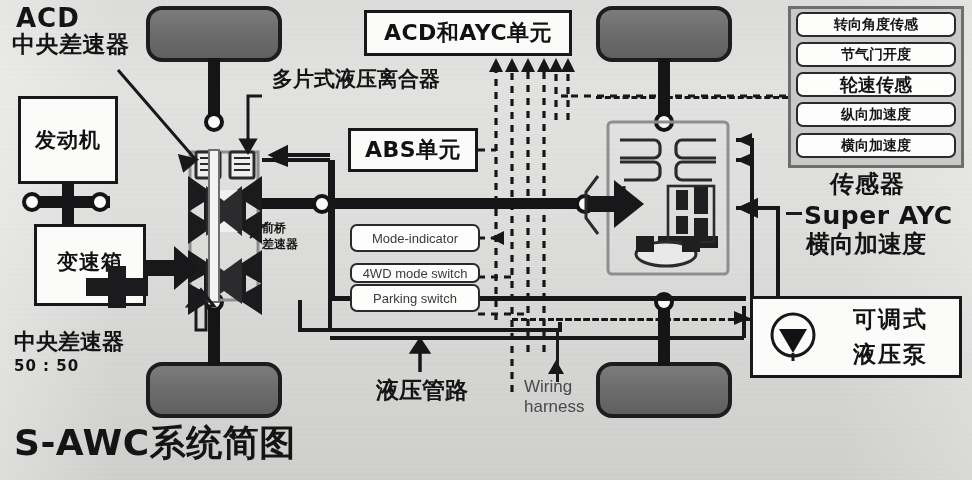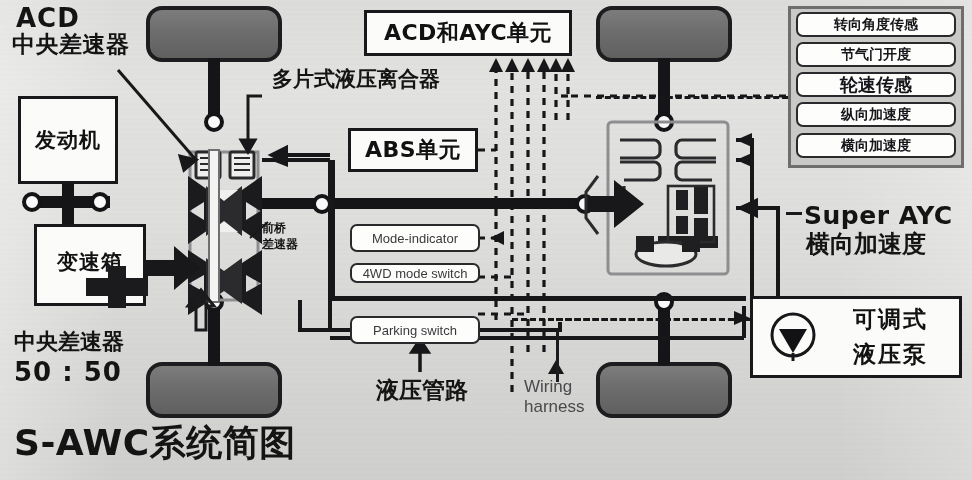"传感器" span.txt { html: none -> <span>传感器</span> }
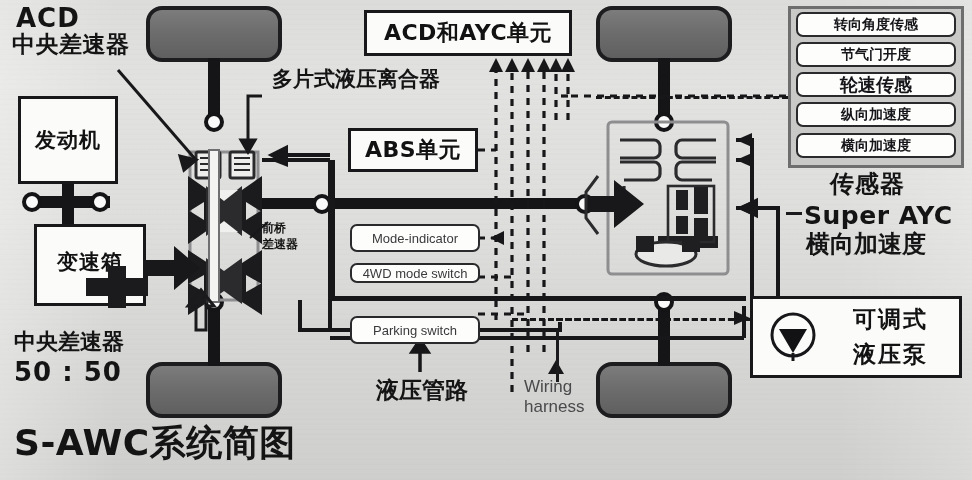"Parking switch" div.pill { top: 316px -> 284px }
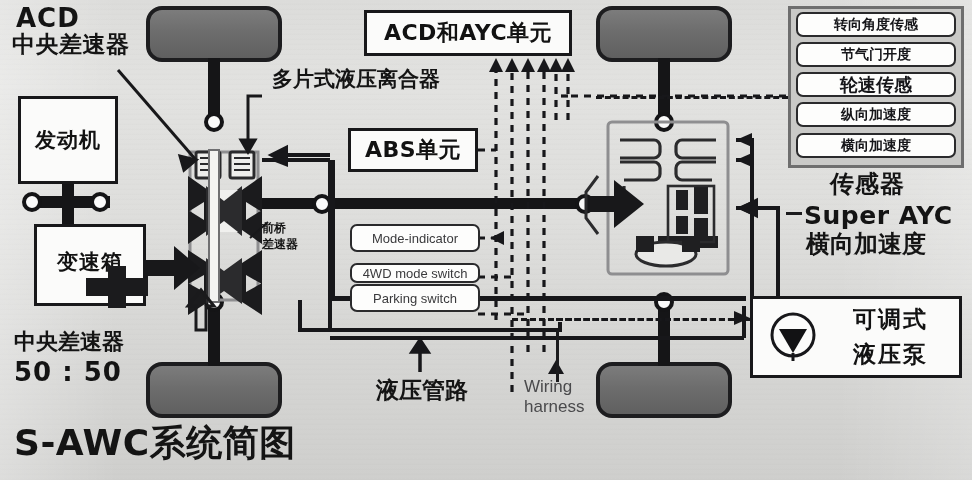"50 : 50" span.txt { font-size: 26px -> 15px }
